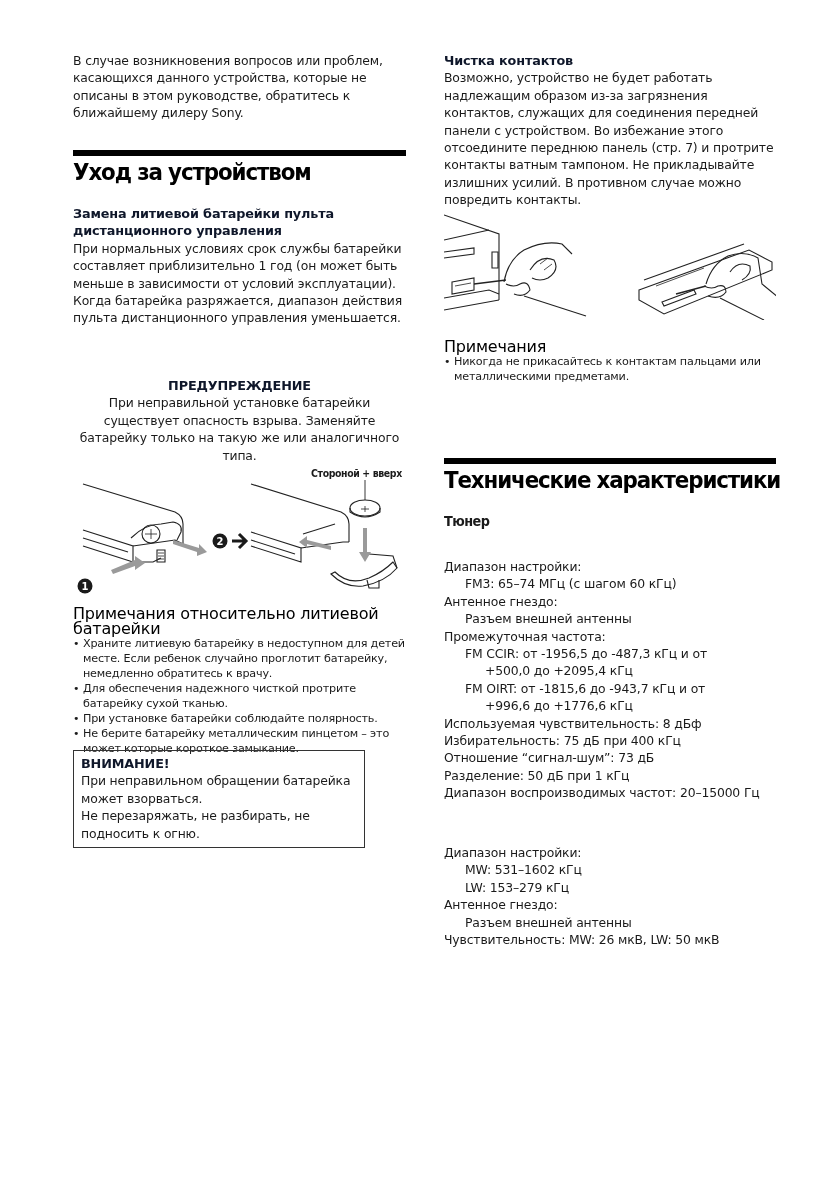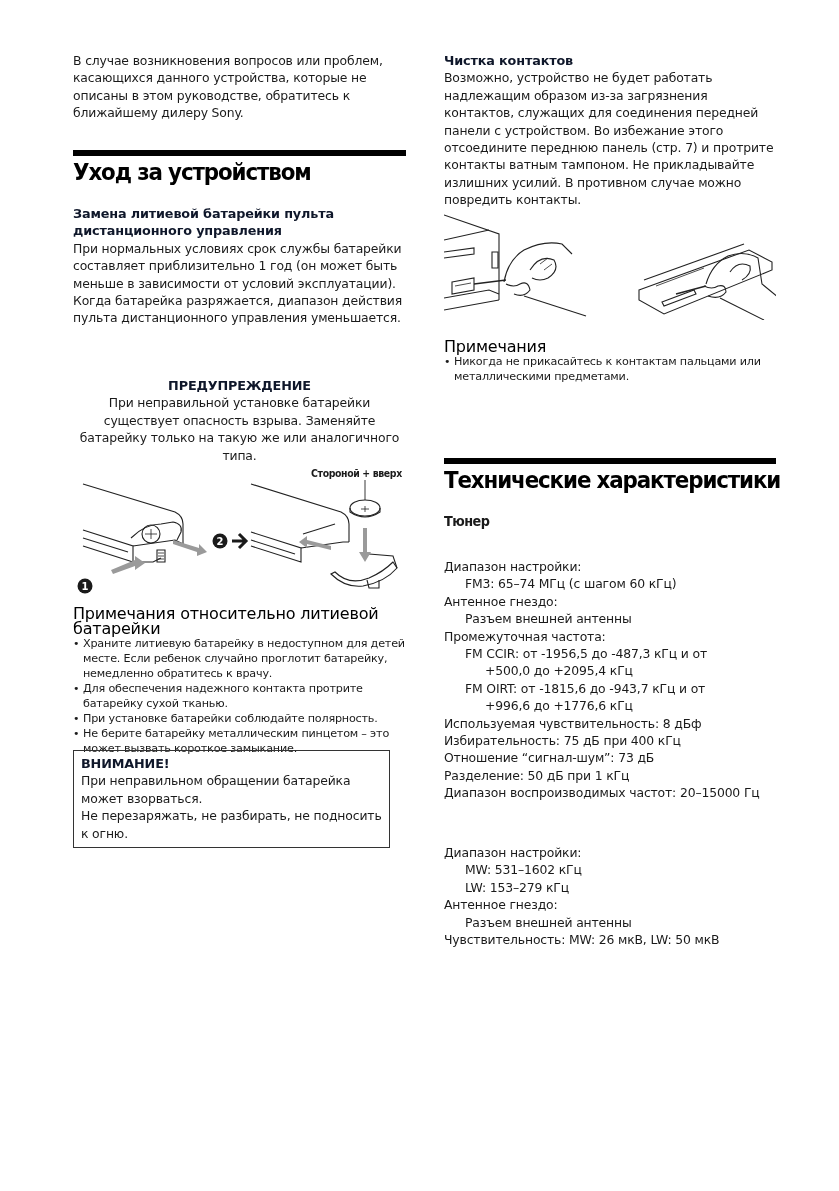"Для обеспечения надежного контакта" li { text: контакта -> чисткой }
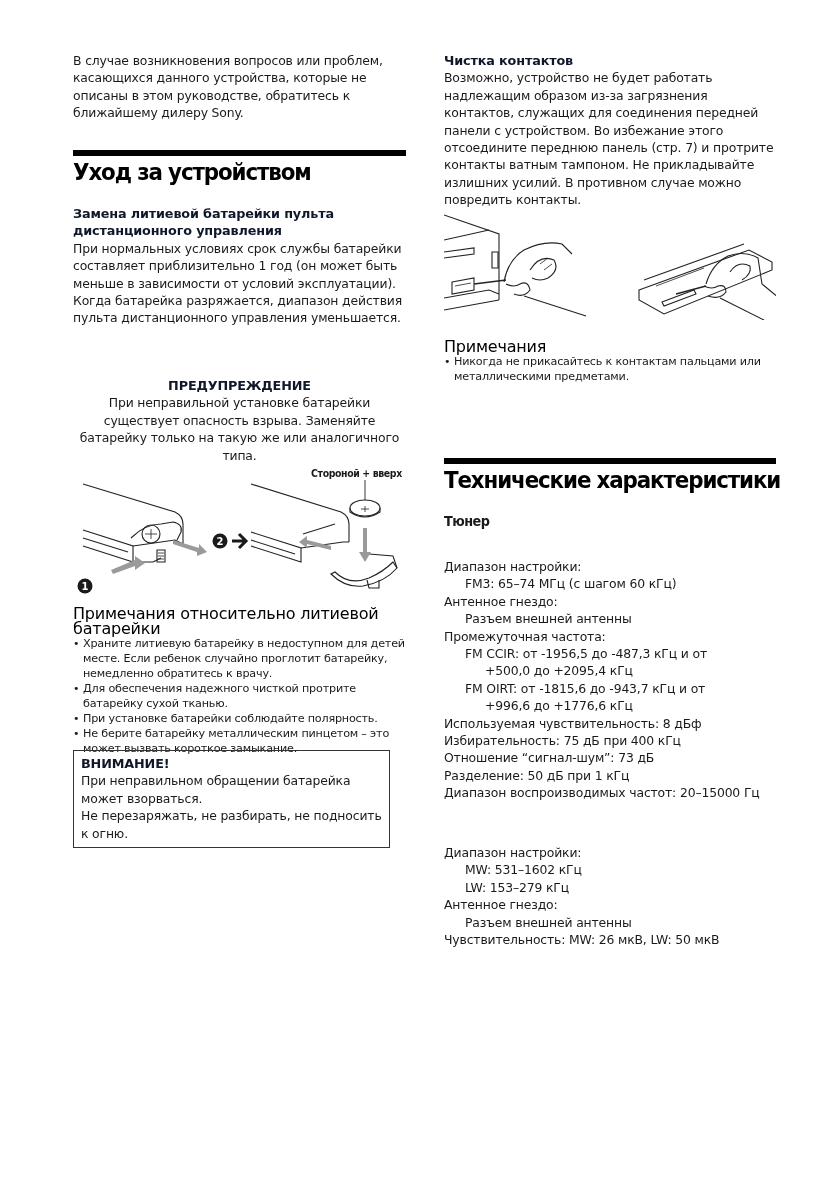"Не берите батарейку металлическим" li { text: вызвать -> которые }
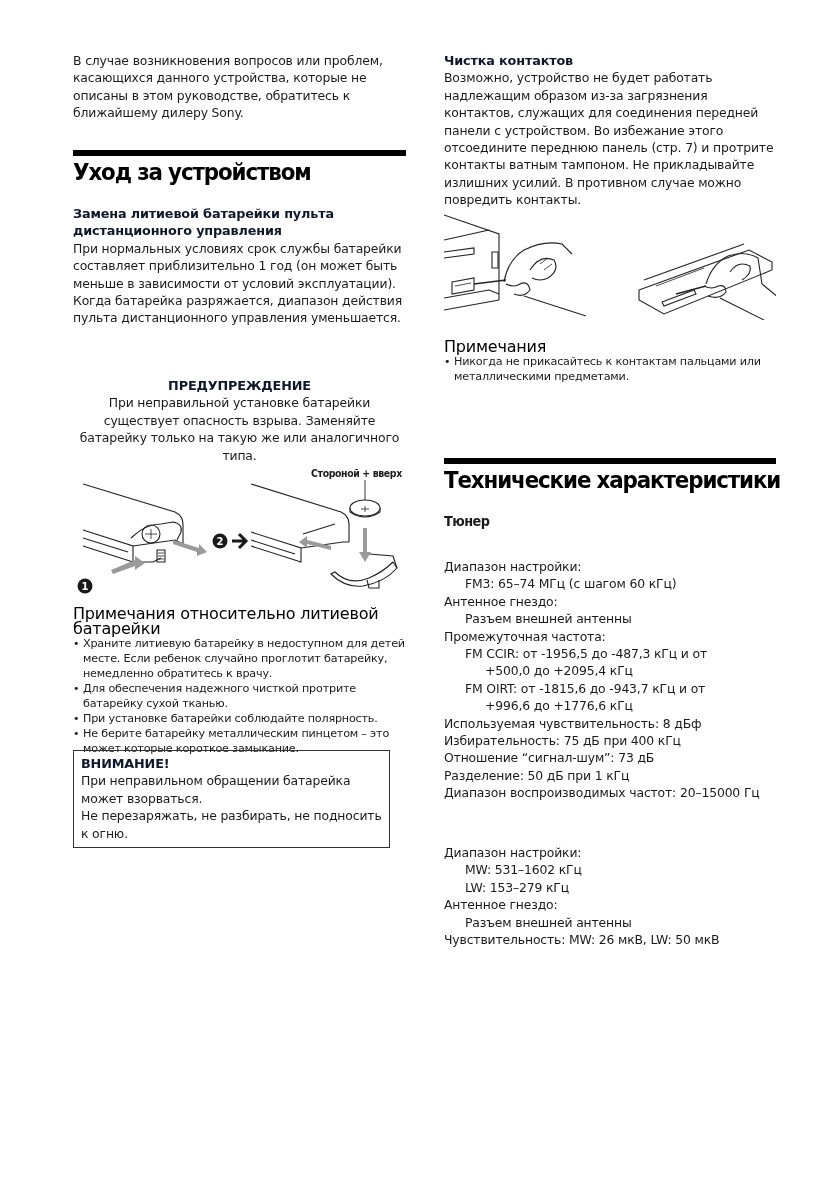"ВНИМАНИЕ!" .warn-box { width: 317px -> 292px }
